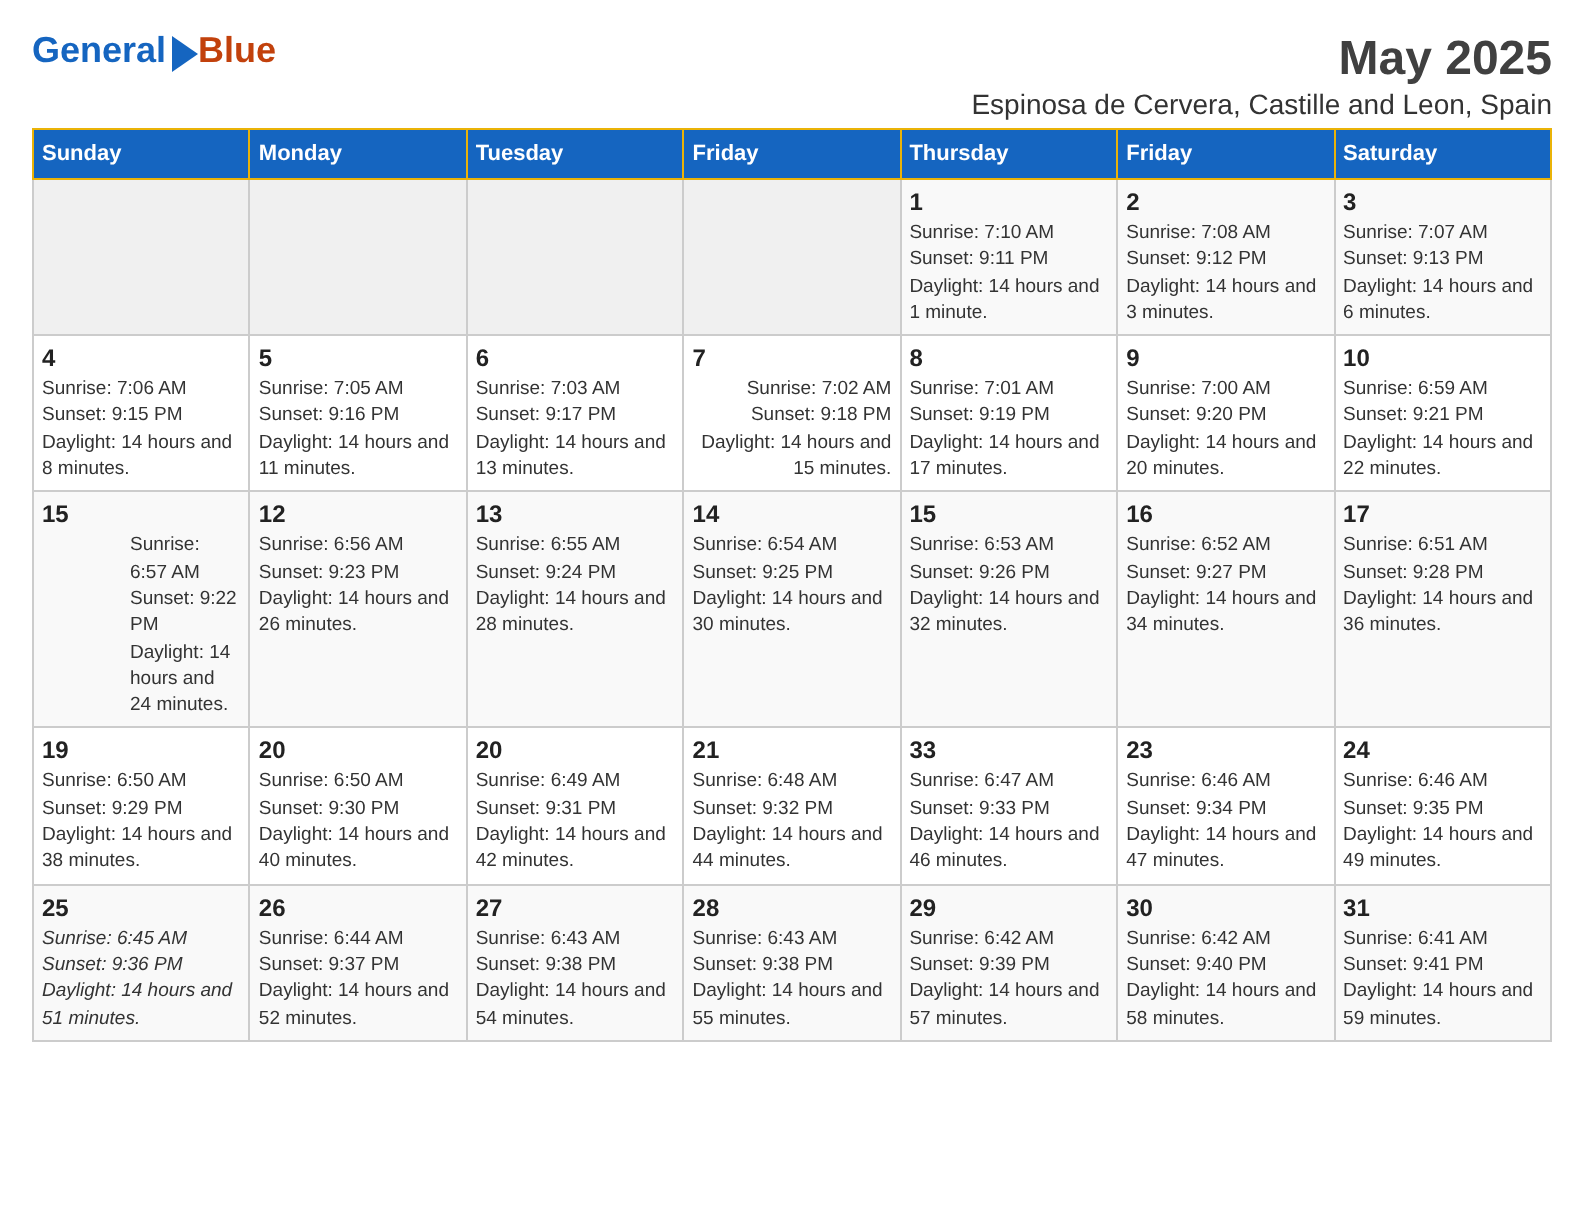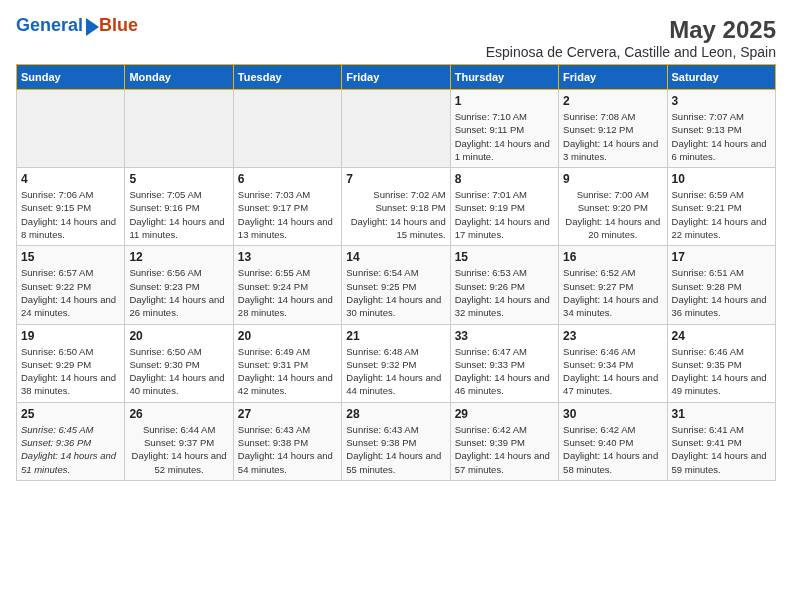"Sunrise: 7:00 AM" div.day-info { text-align: center -> none }
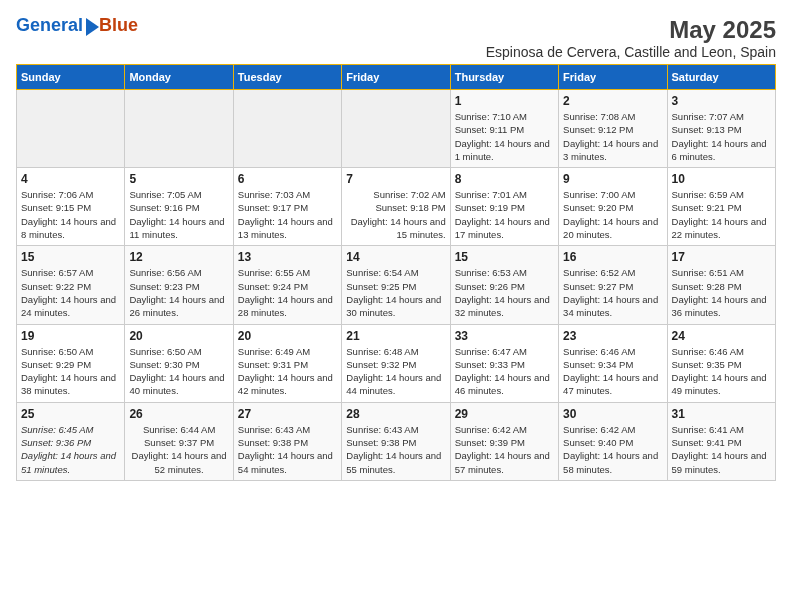"Sunrise: 6:57 AM" div.day-info { margin-left: none -> 44px }
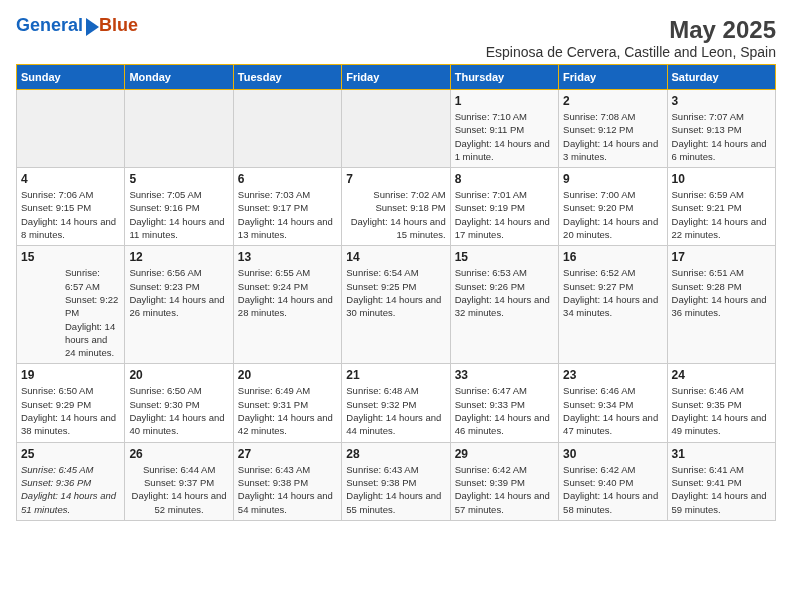"Sunrise: 6:44 AM" div.day-info { text-align: center -> none }
